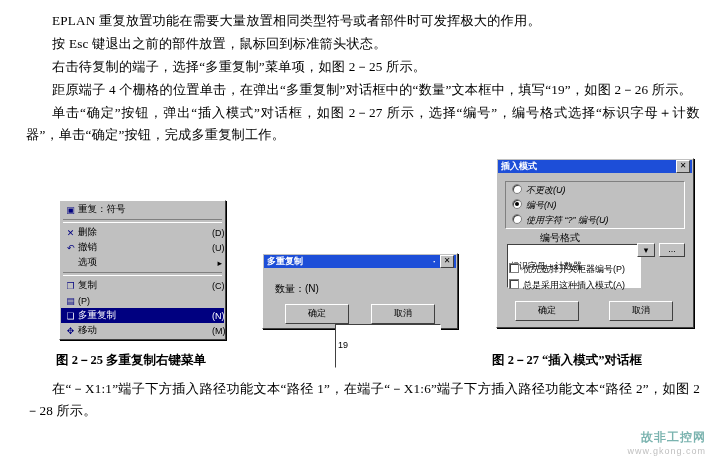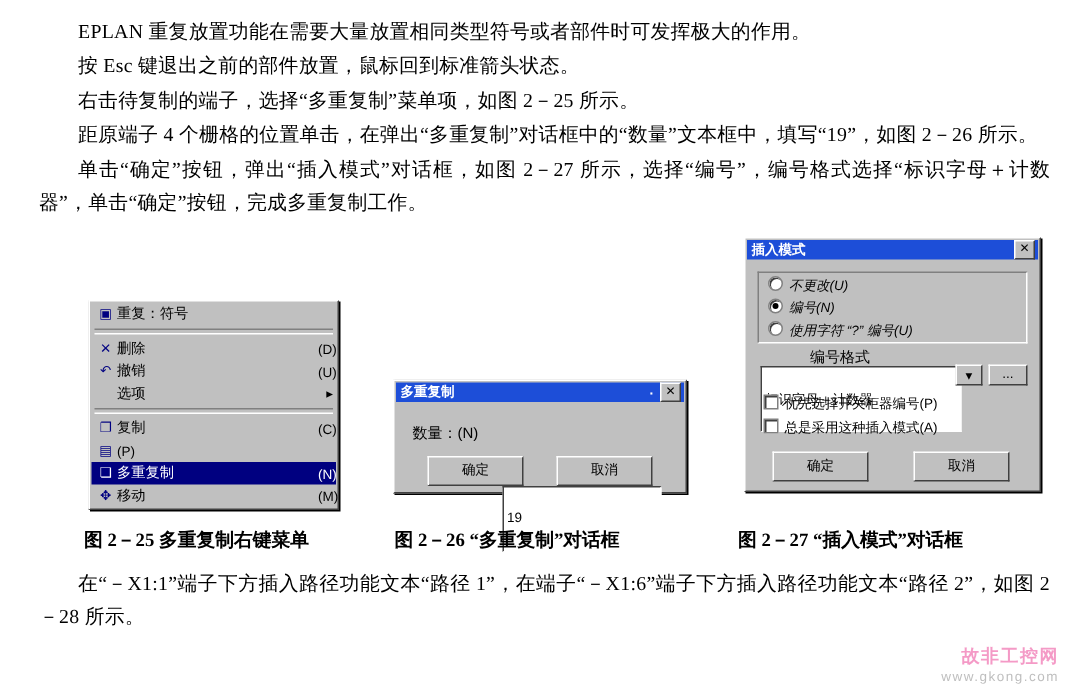"图 2－26 “多重复制”对话框" span.cap { html: <span>图 2－26 “多重复制”对话框</span> -> none }
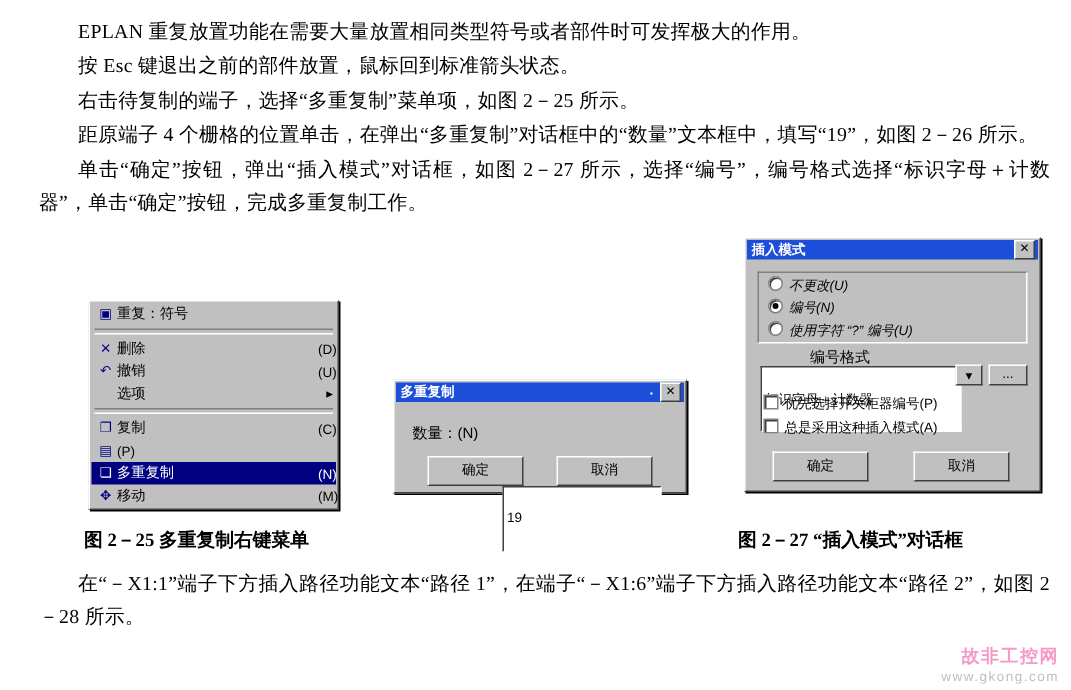"故非工控网" .wm .wmtxt { color: #ec4899 -> #0f766e }
